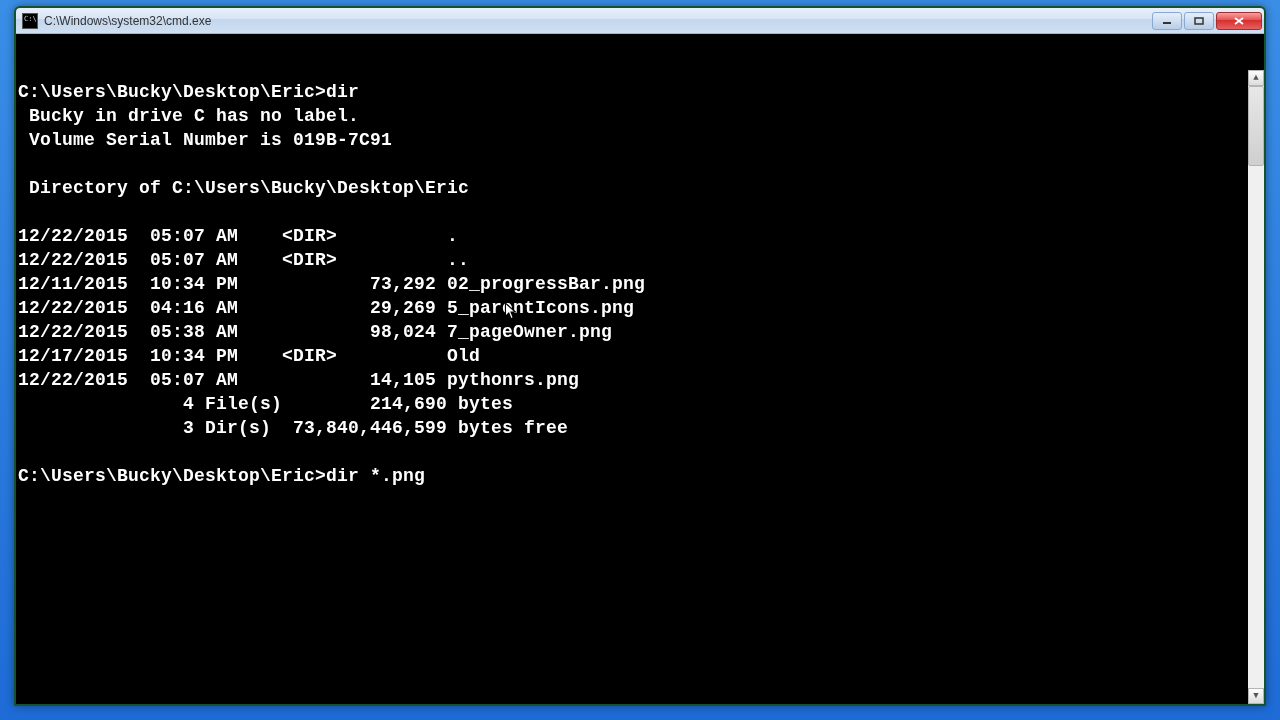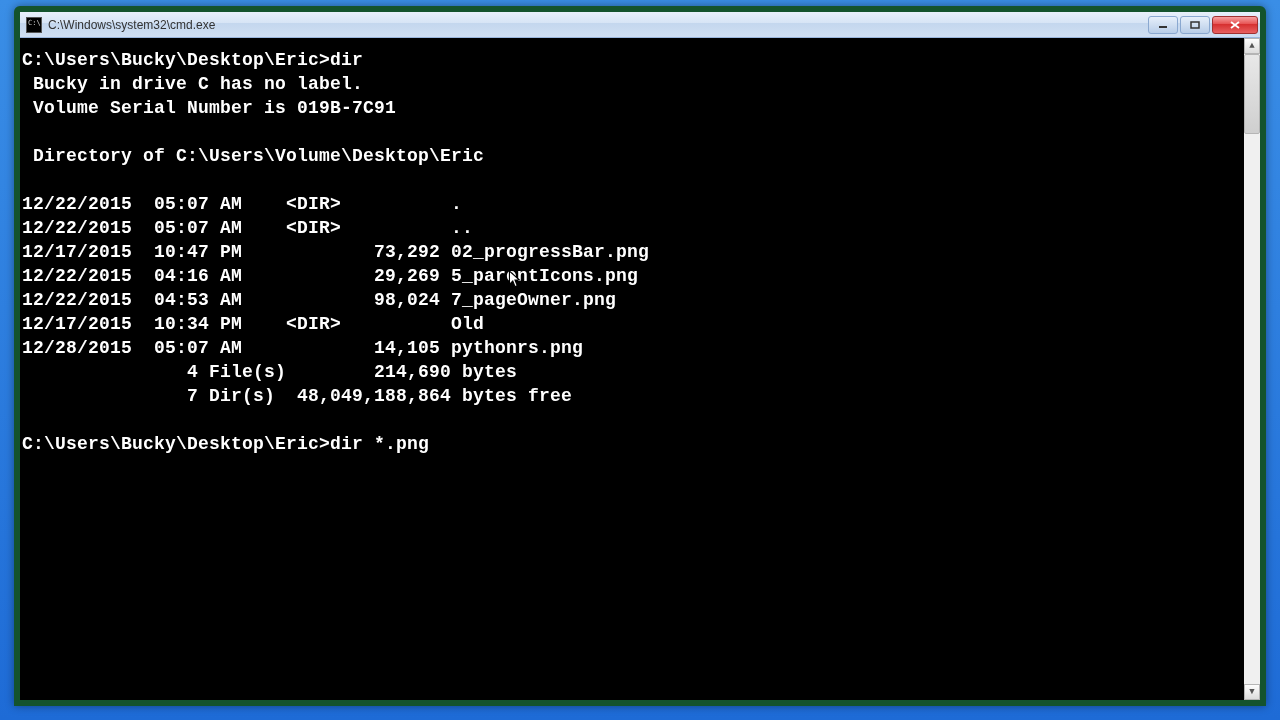"C:\Windows\system32\cmd.exe" .window { border: 6px solid #14532d -> 2px solid #14532d; gap: none -> 36px }
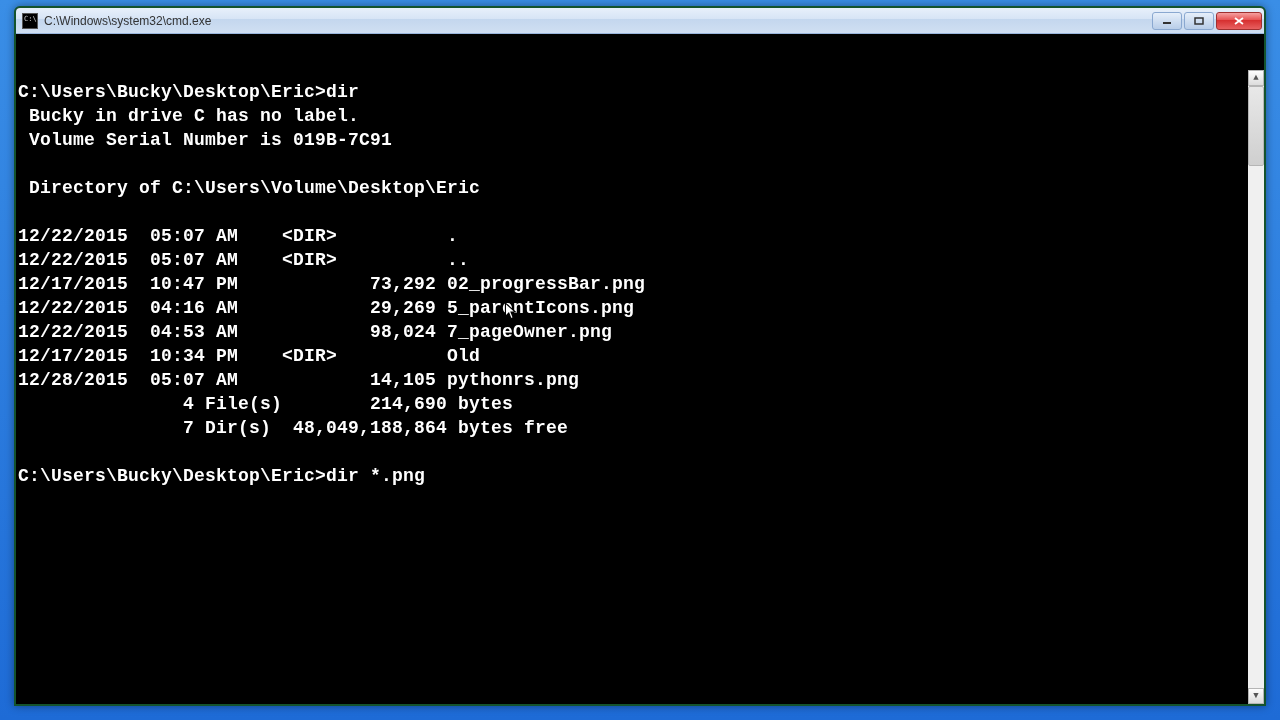"Directory of" span { text: Volume -> Bucky }
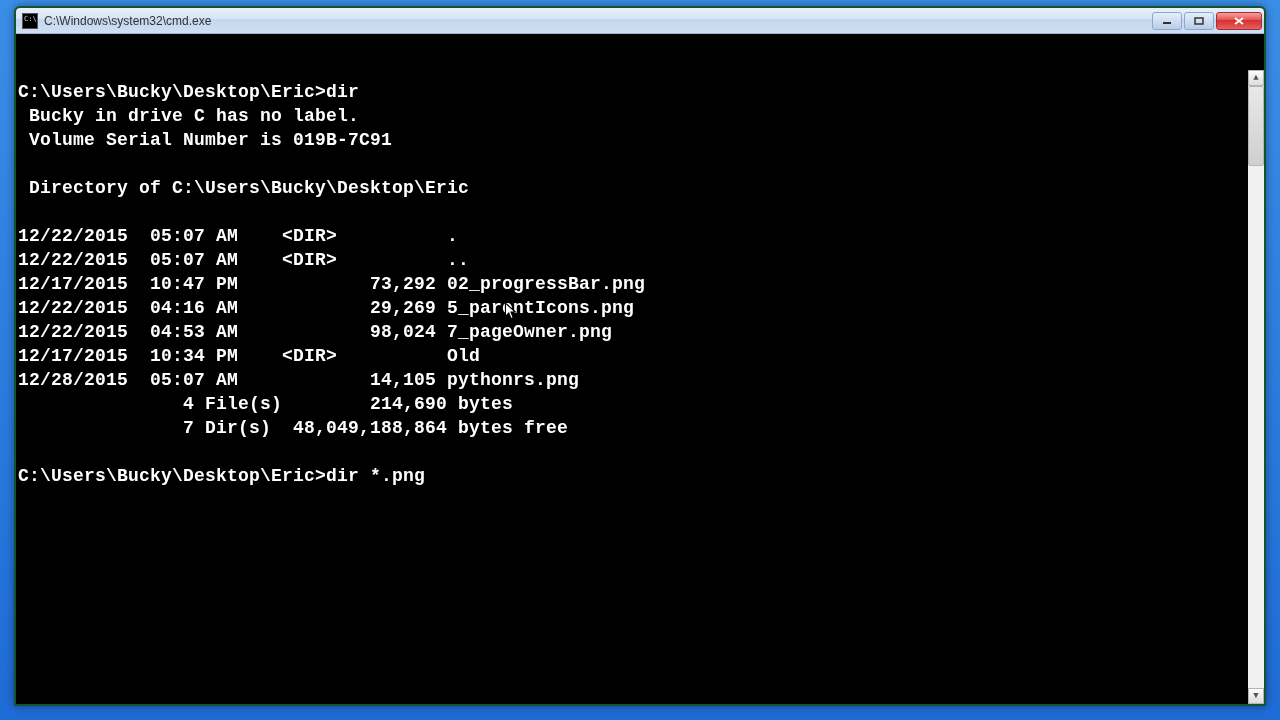"12/17/2015 10:47 PM 73,292" span { text: 12/17/2015  10:47 -> 12/11/2015  10:34 }
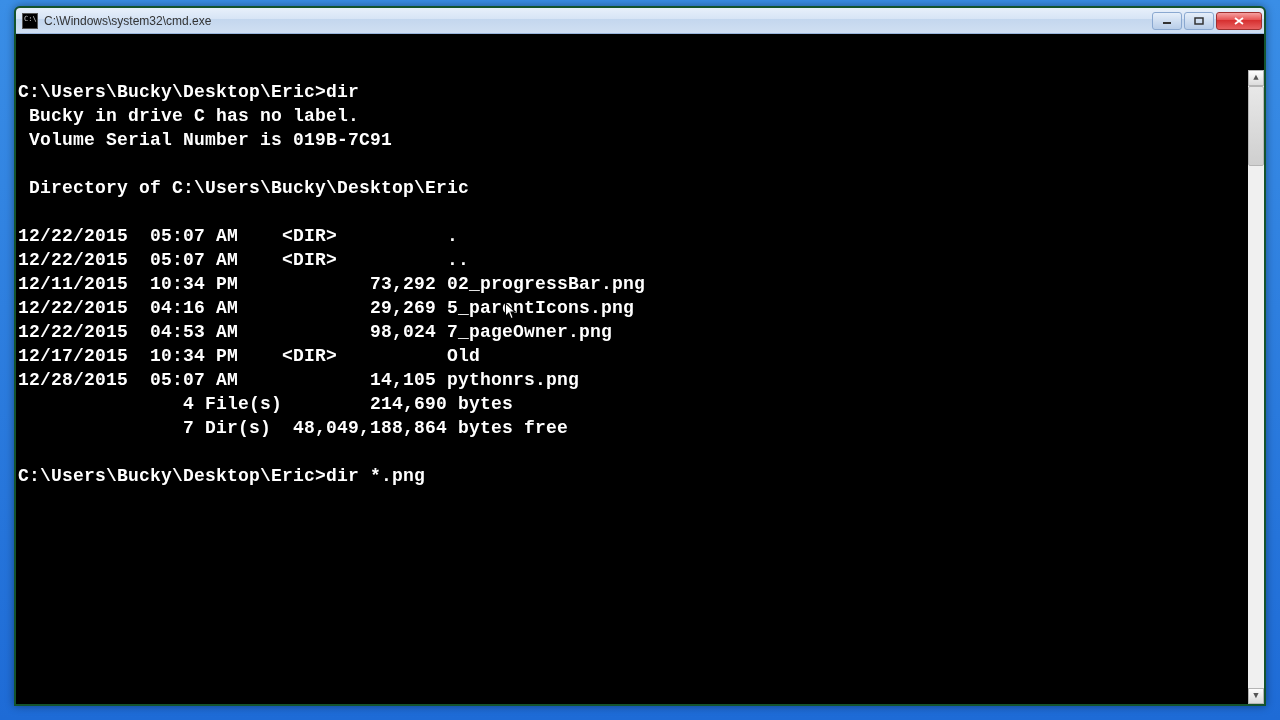"12/22/2015 04:53 AM 98,024" span { text: 04:53 -> 05:38 }
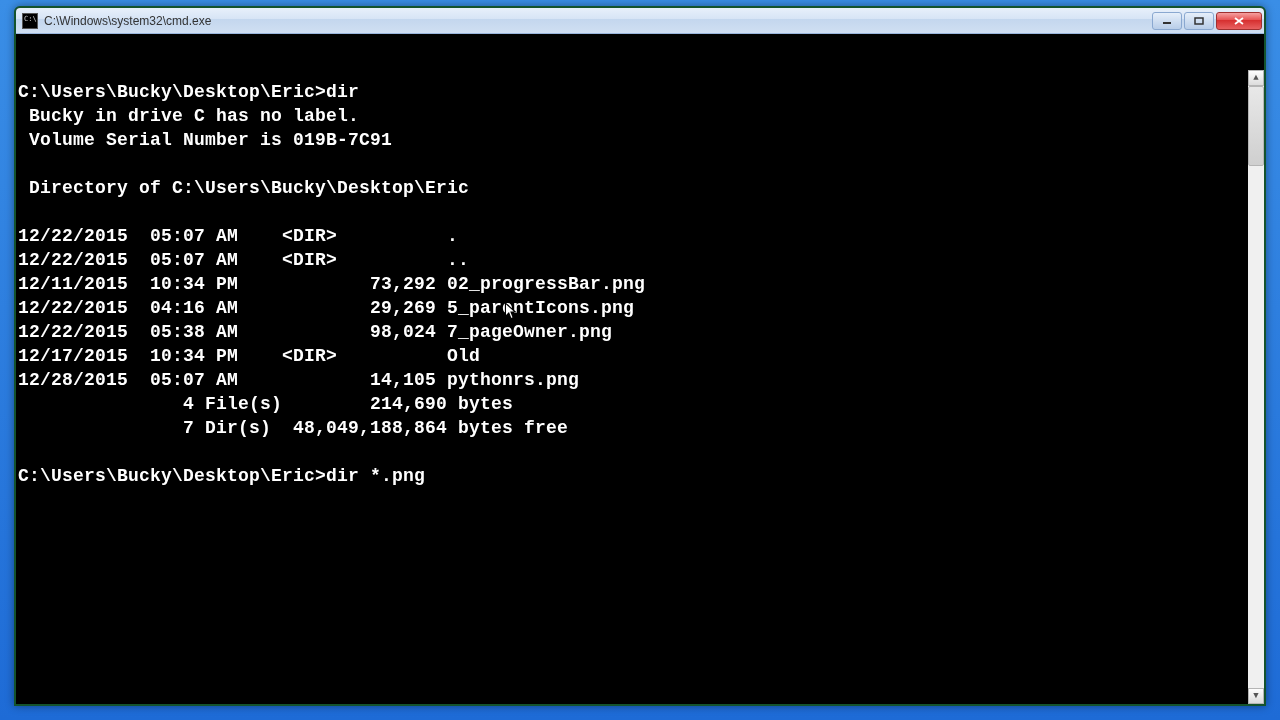"12/28/2015 05:07 AM 14,105 pythonrs.png" span { text: 12/28/2015 -> 12/22/2015 }
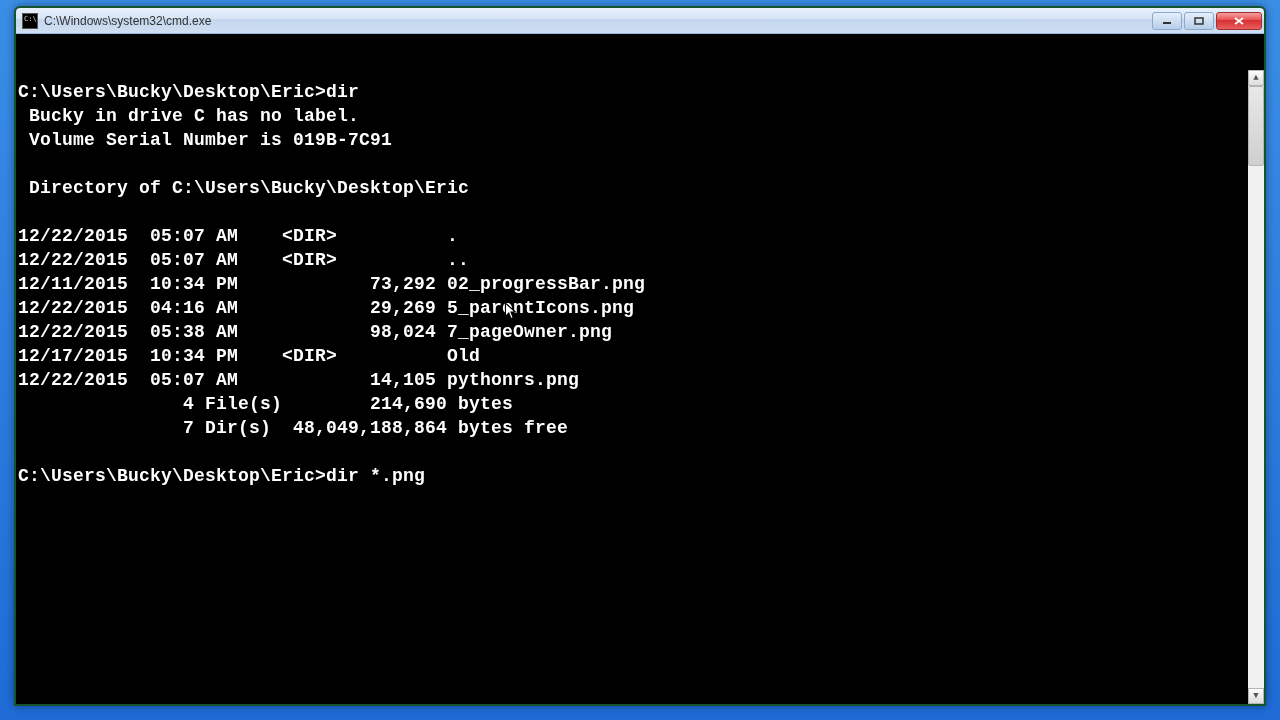"7 Dir(s) 48,049,188,864 bytes free" span { text: 7 Dir(s)  48,049,188,864 -> 3 Dir(s)  73,840,446,599 }
